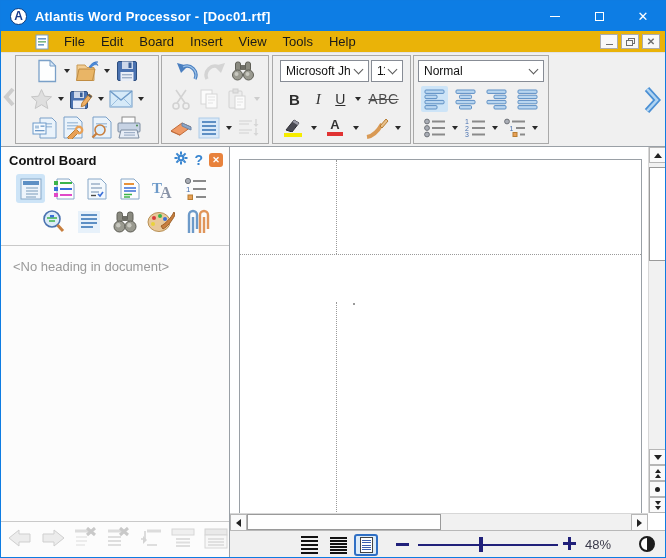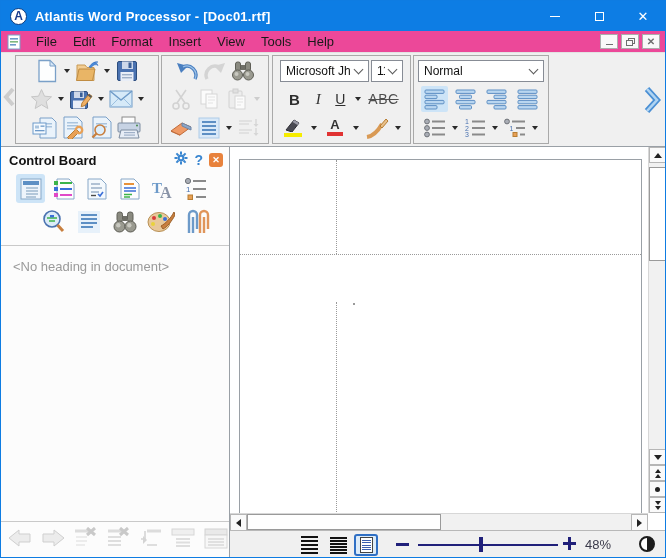"File" .menubar { background: #ec4899 -> #eab308; padding-left: none -> 28px }
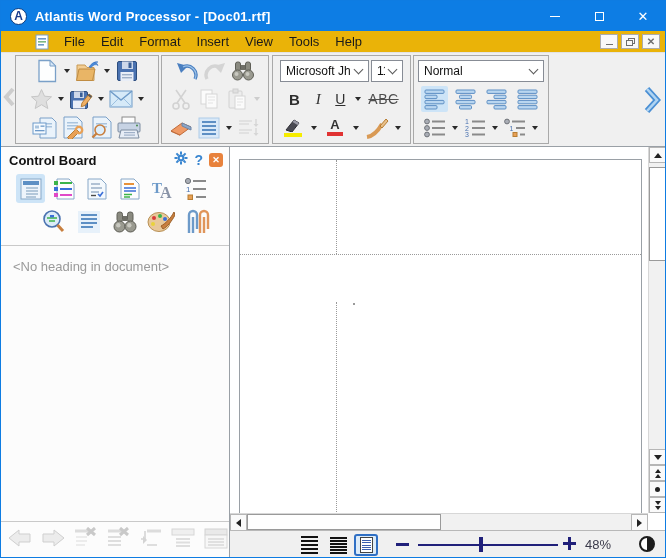"Format" span.menu-item { text: Format -> Board }
